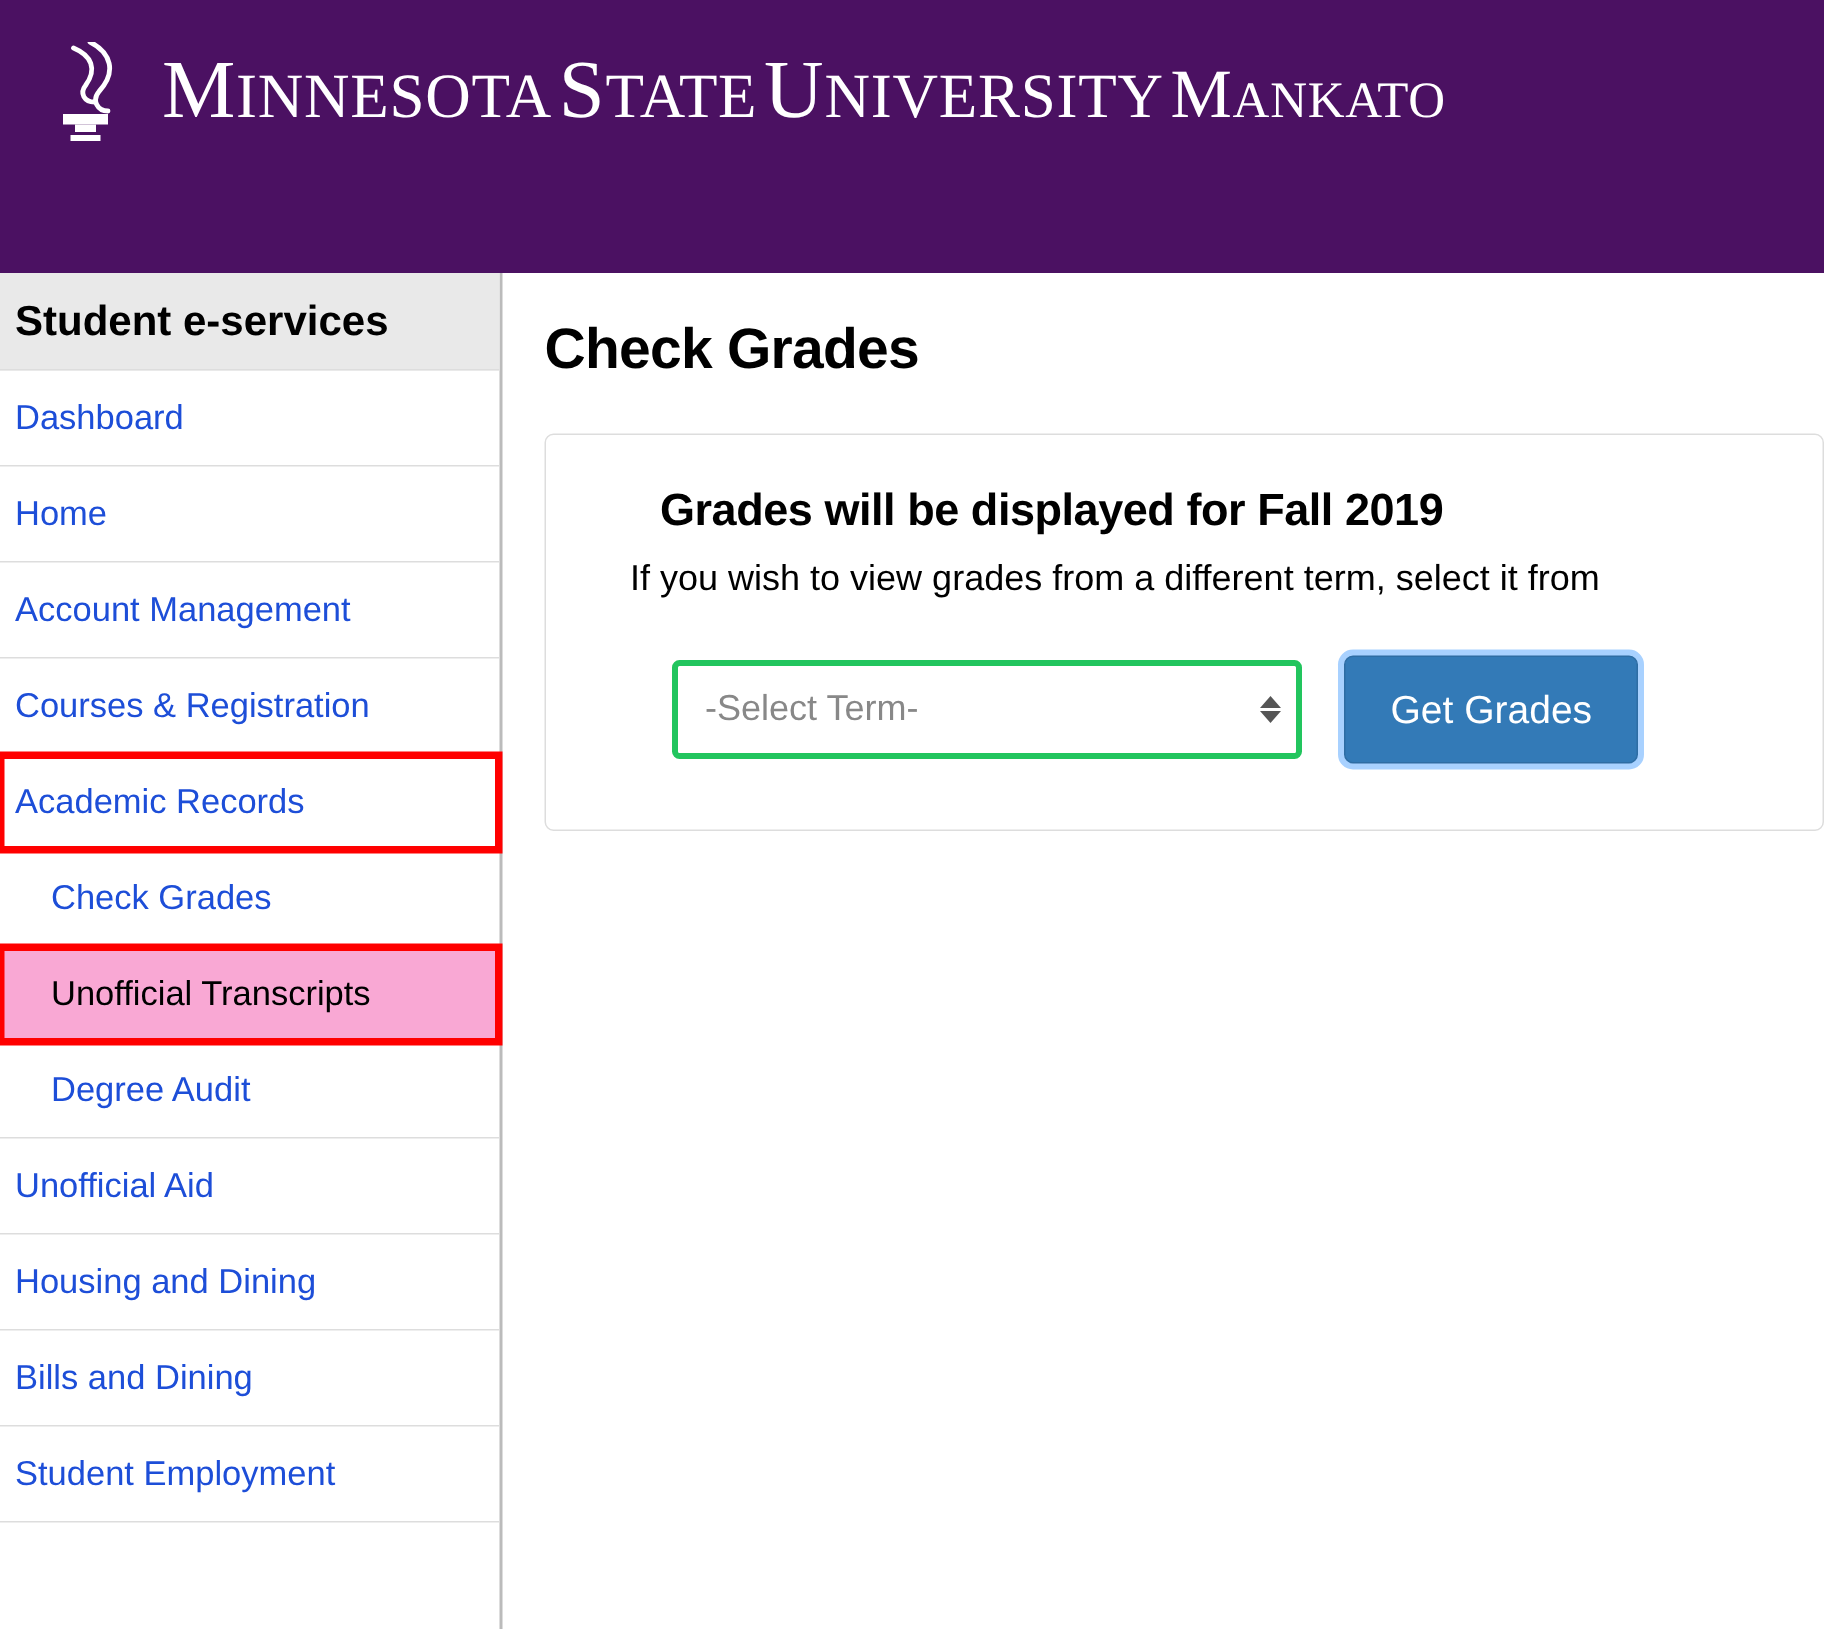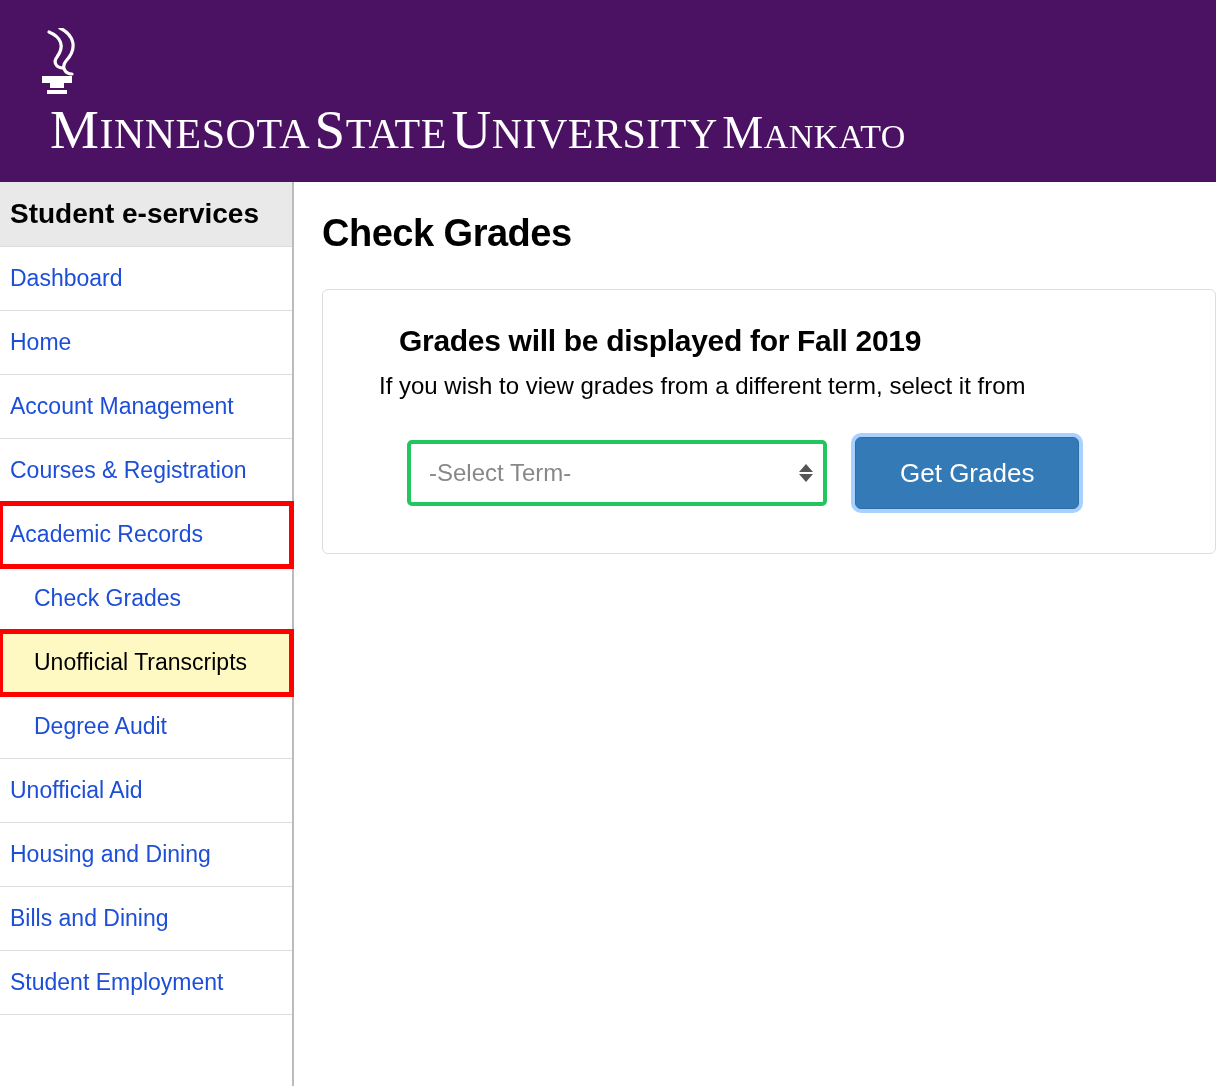"MINNESOTA STATE UNIVERSITY MANKATO" .banner { flex-direction: column -> none }
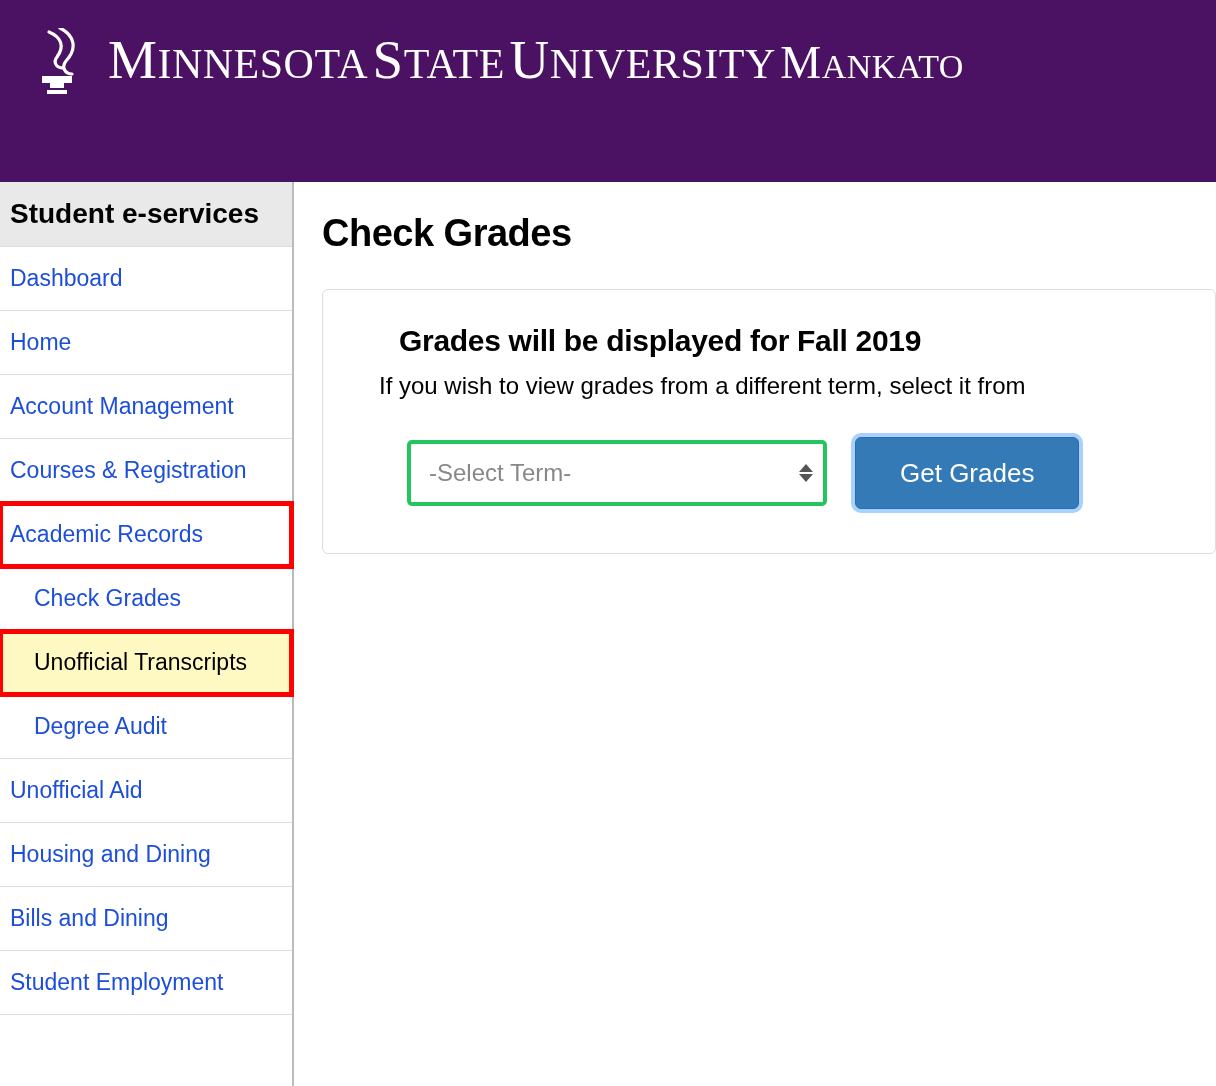"Student e-services" .sidebar { width: 294px -> 335px }
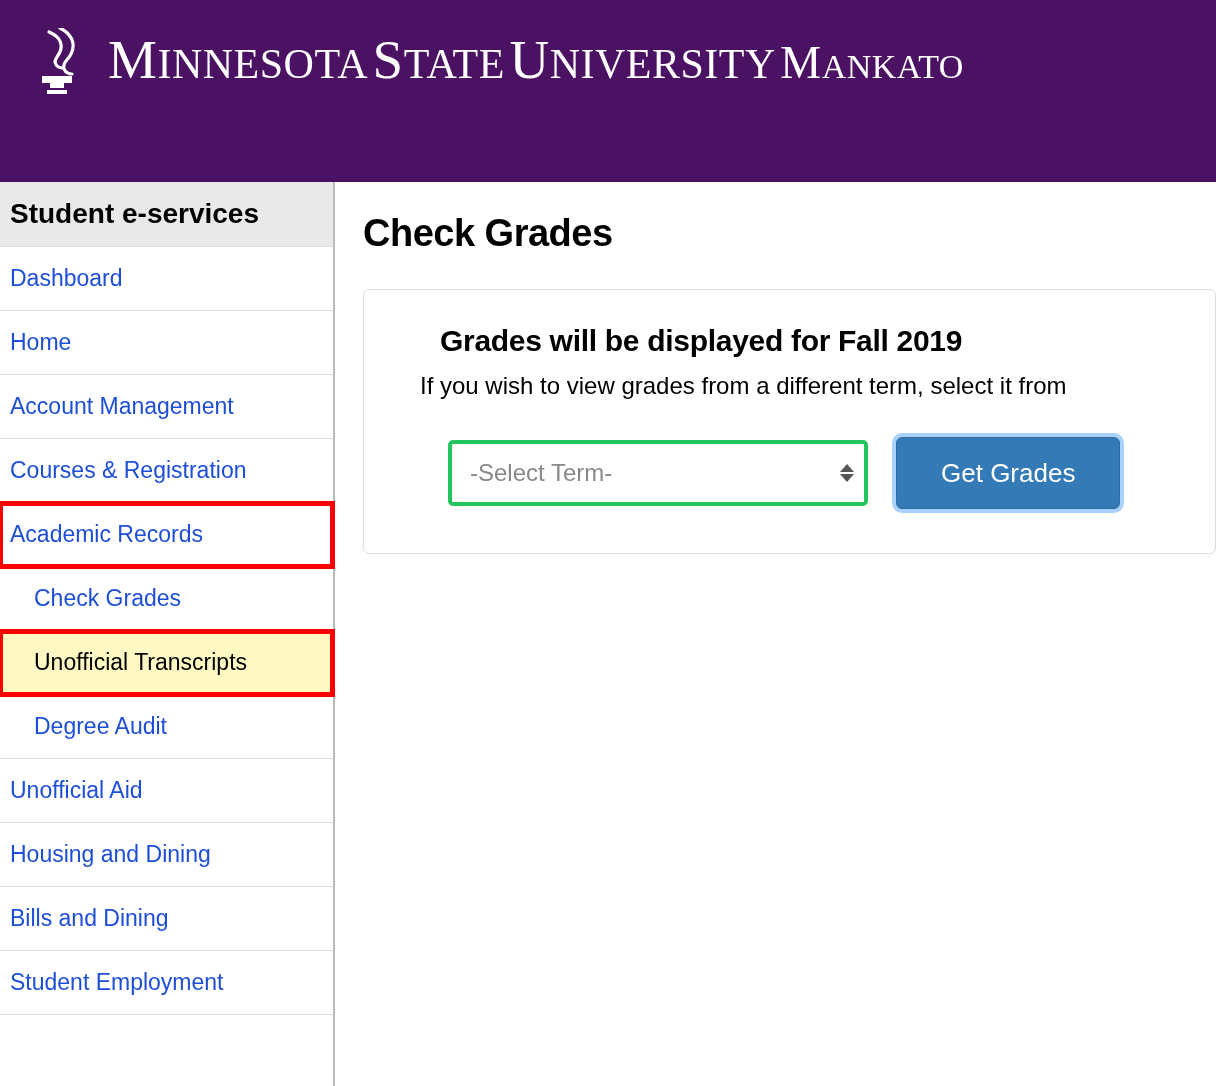"Get Grades" .btn { padding: 0 44px -> 0 30px }
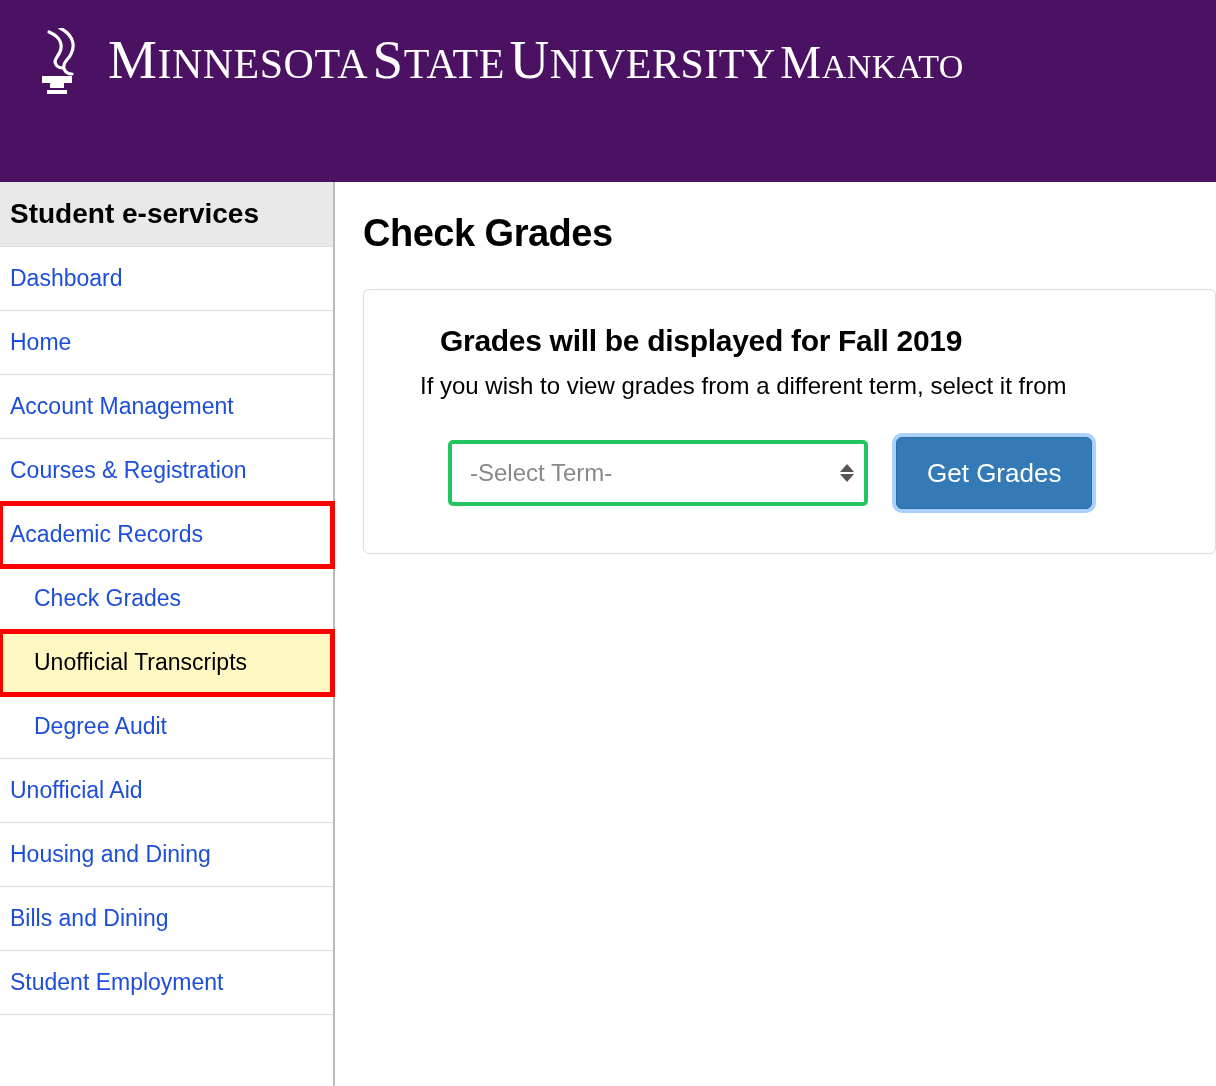"Unofficial Transcripts" .sidebar .selected { background: #fef9c3 -> #f9a8d4 }
